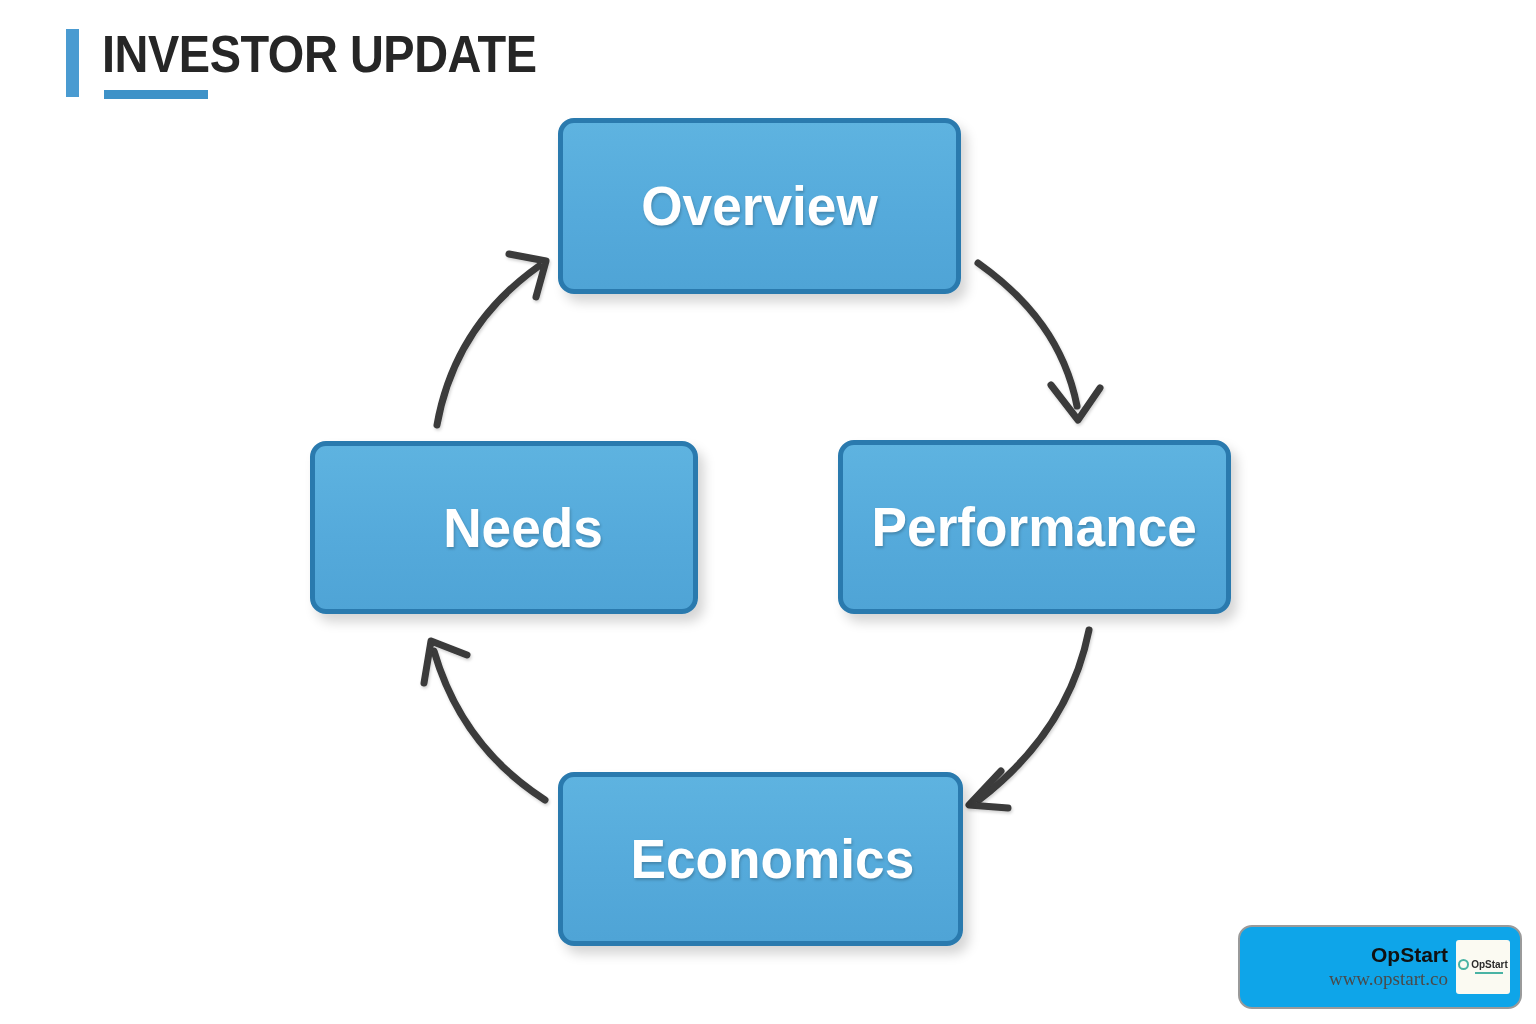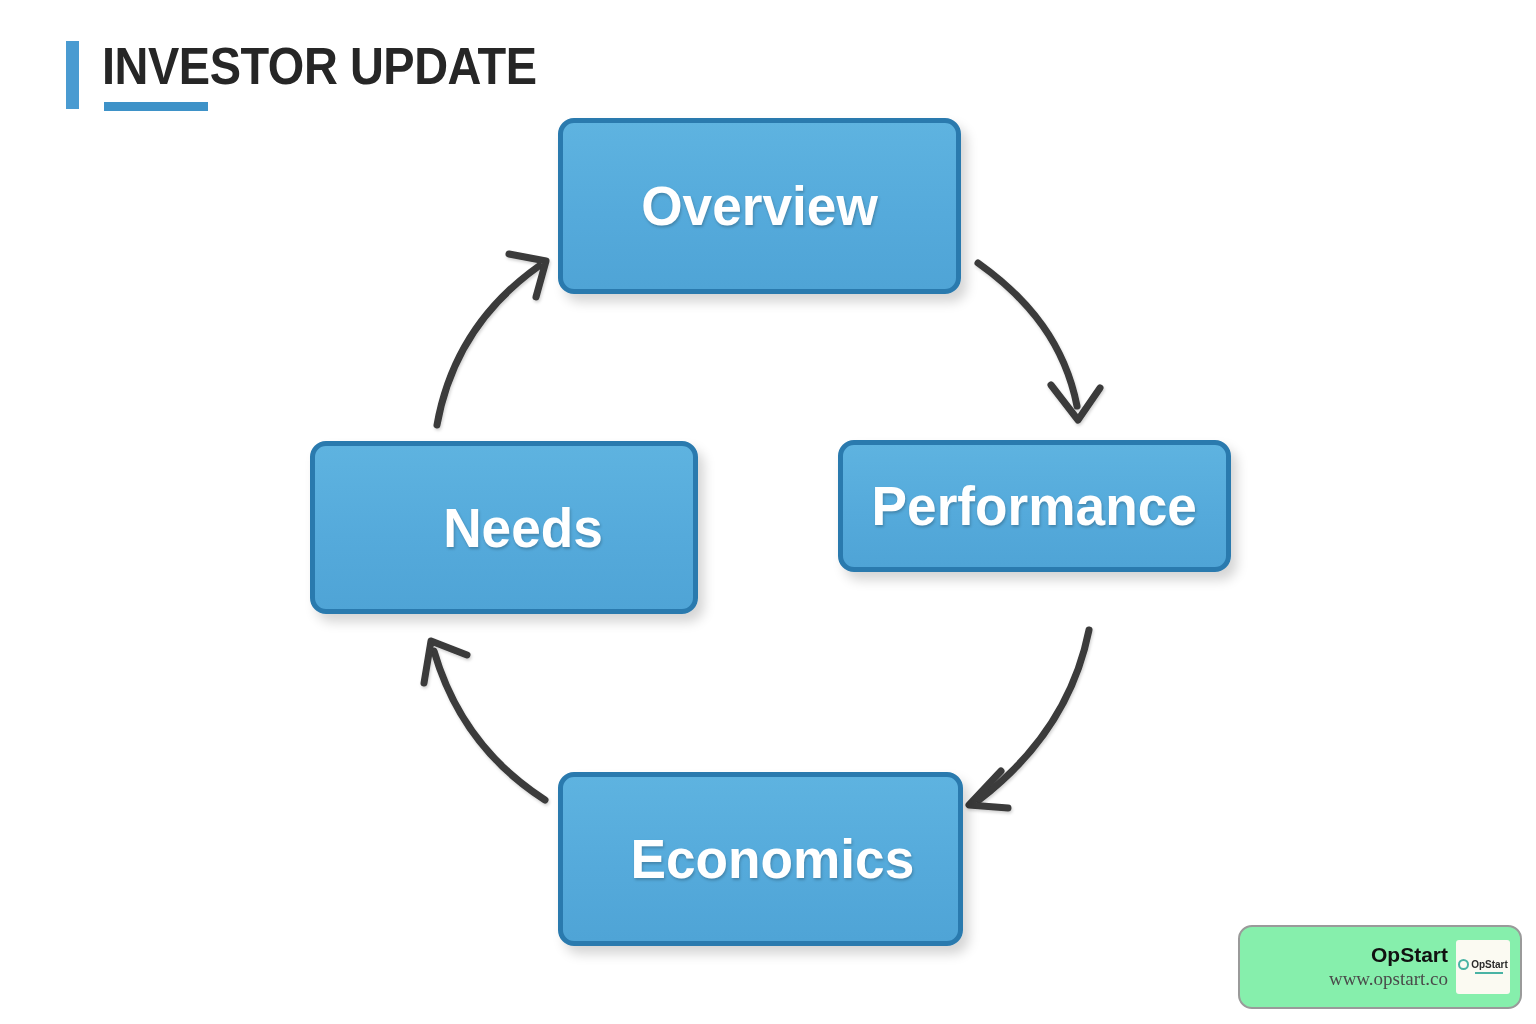"INVESTOR UPDATE" #title-block { top: 36px -> 24px }
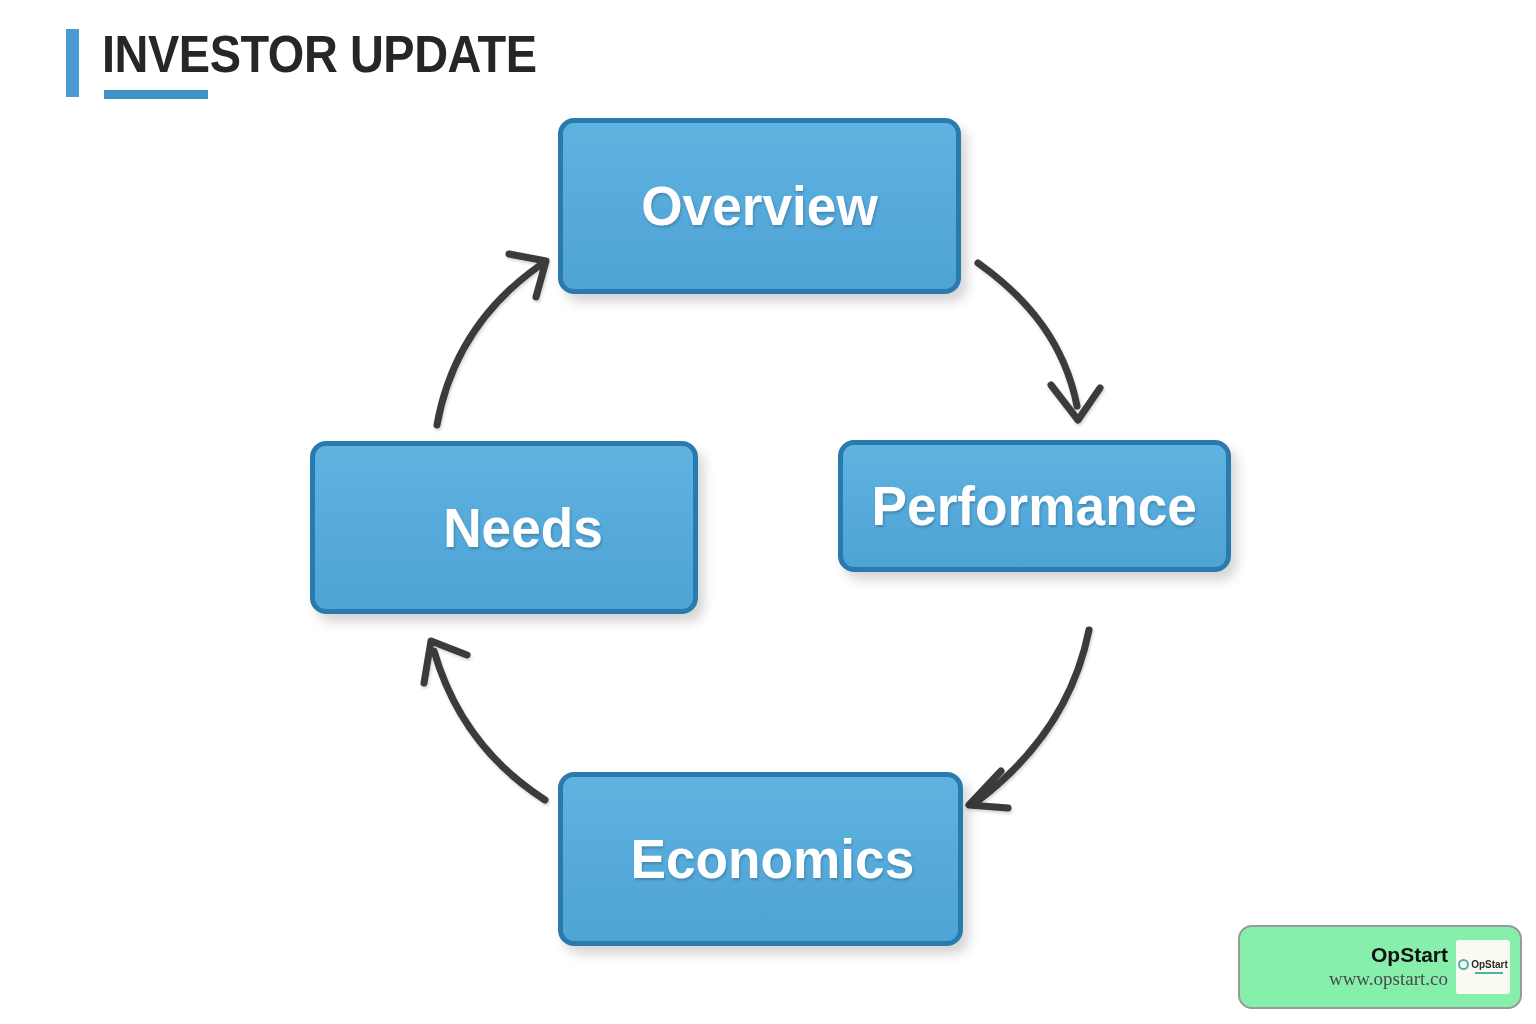"Performance" #box-performance { height: 132px -> 174px }
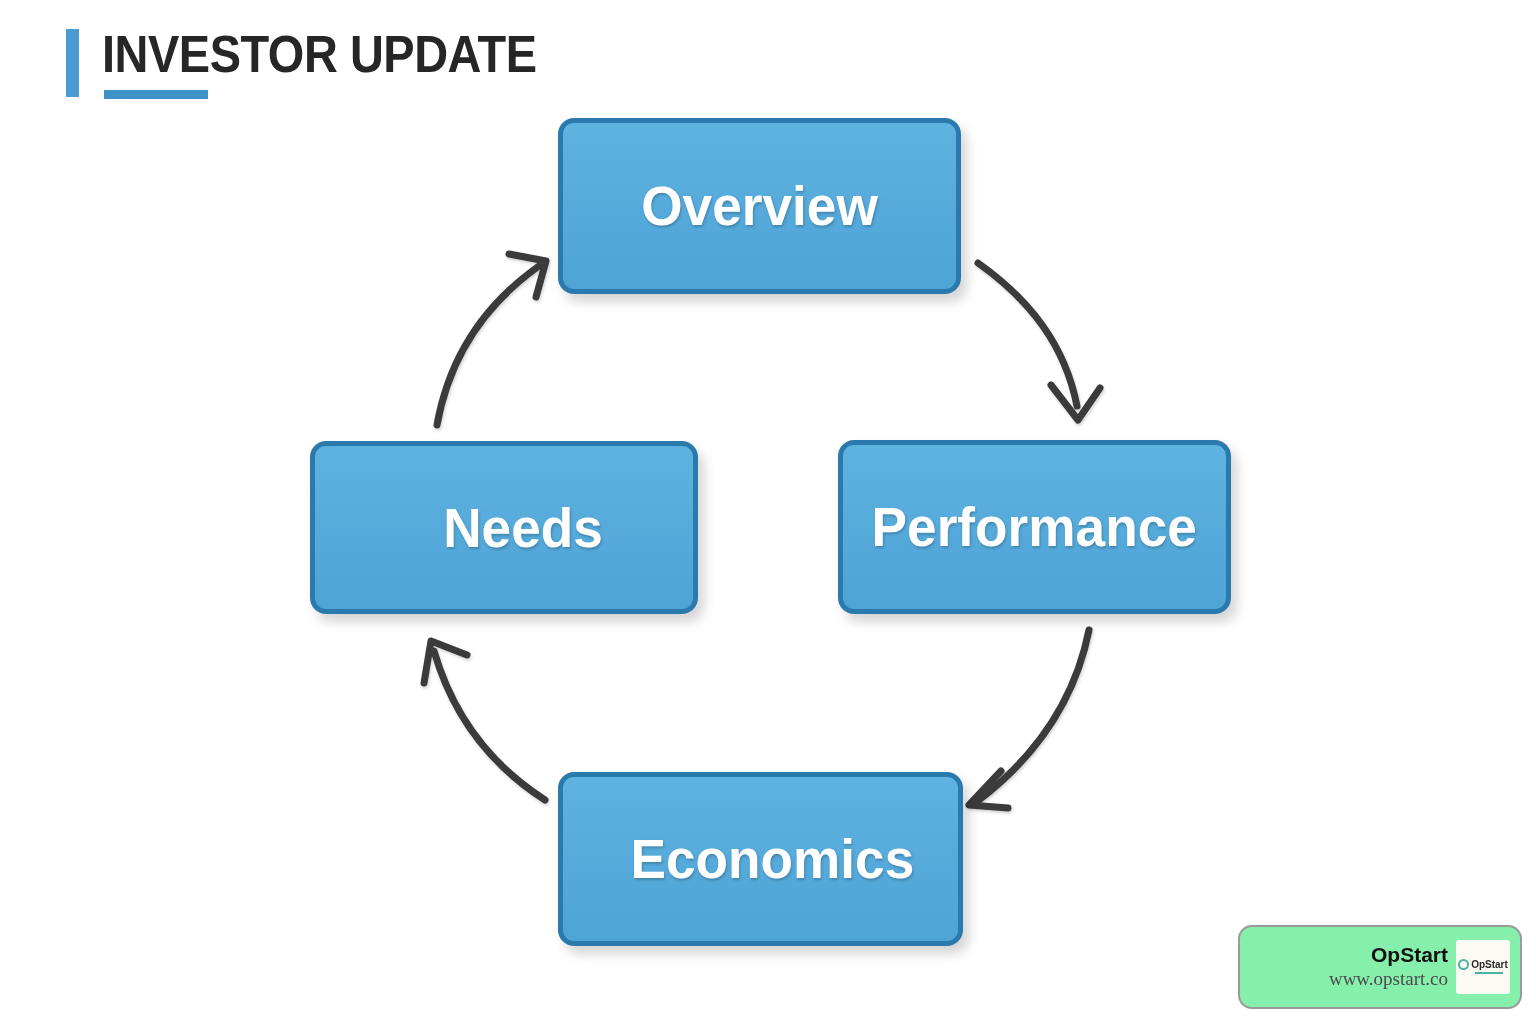"OpStart" #brand-card { background: #86efac -> #0ea5e9 }
